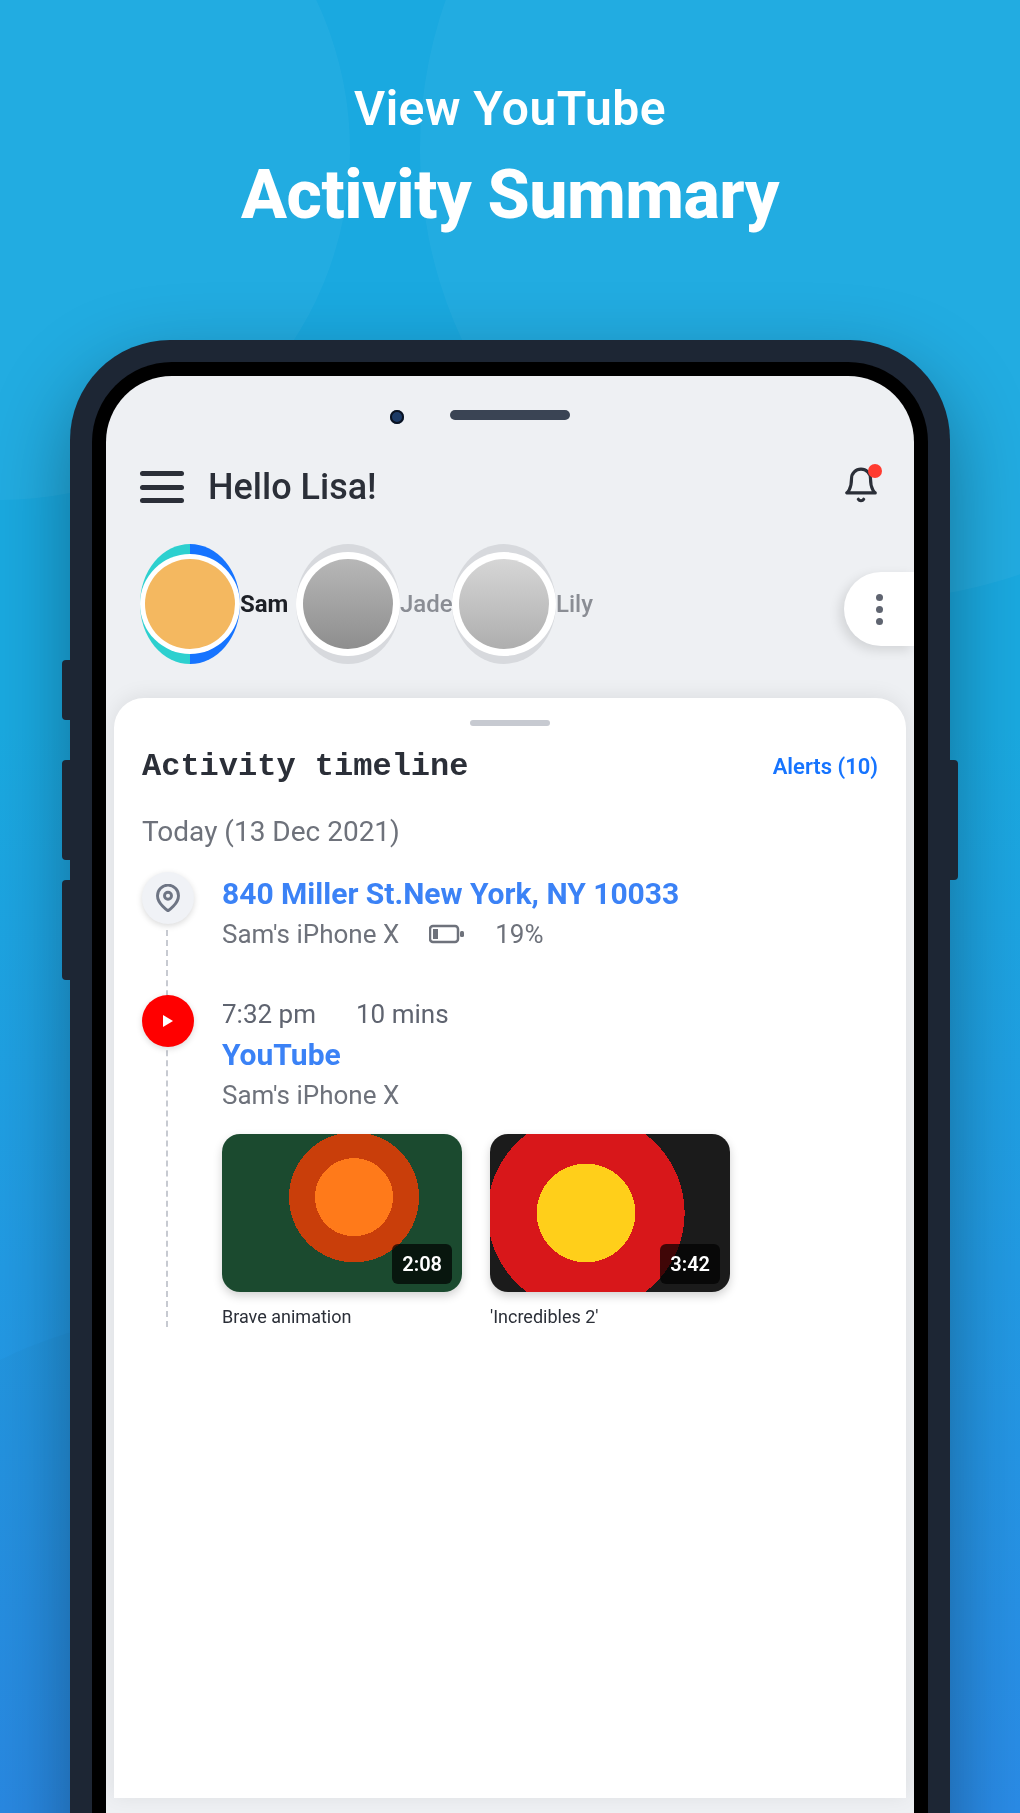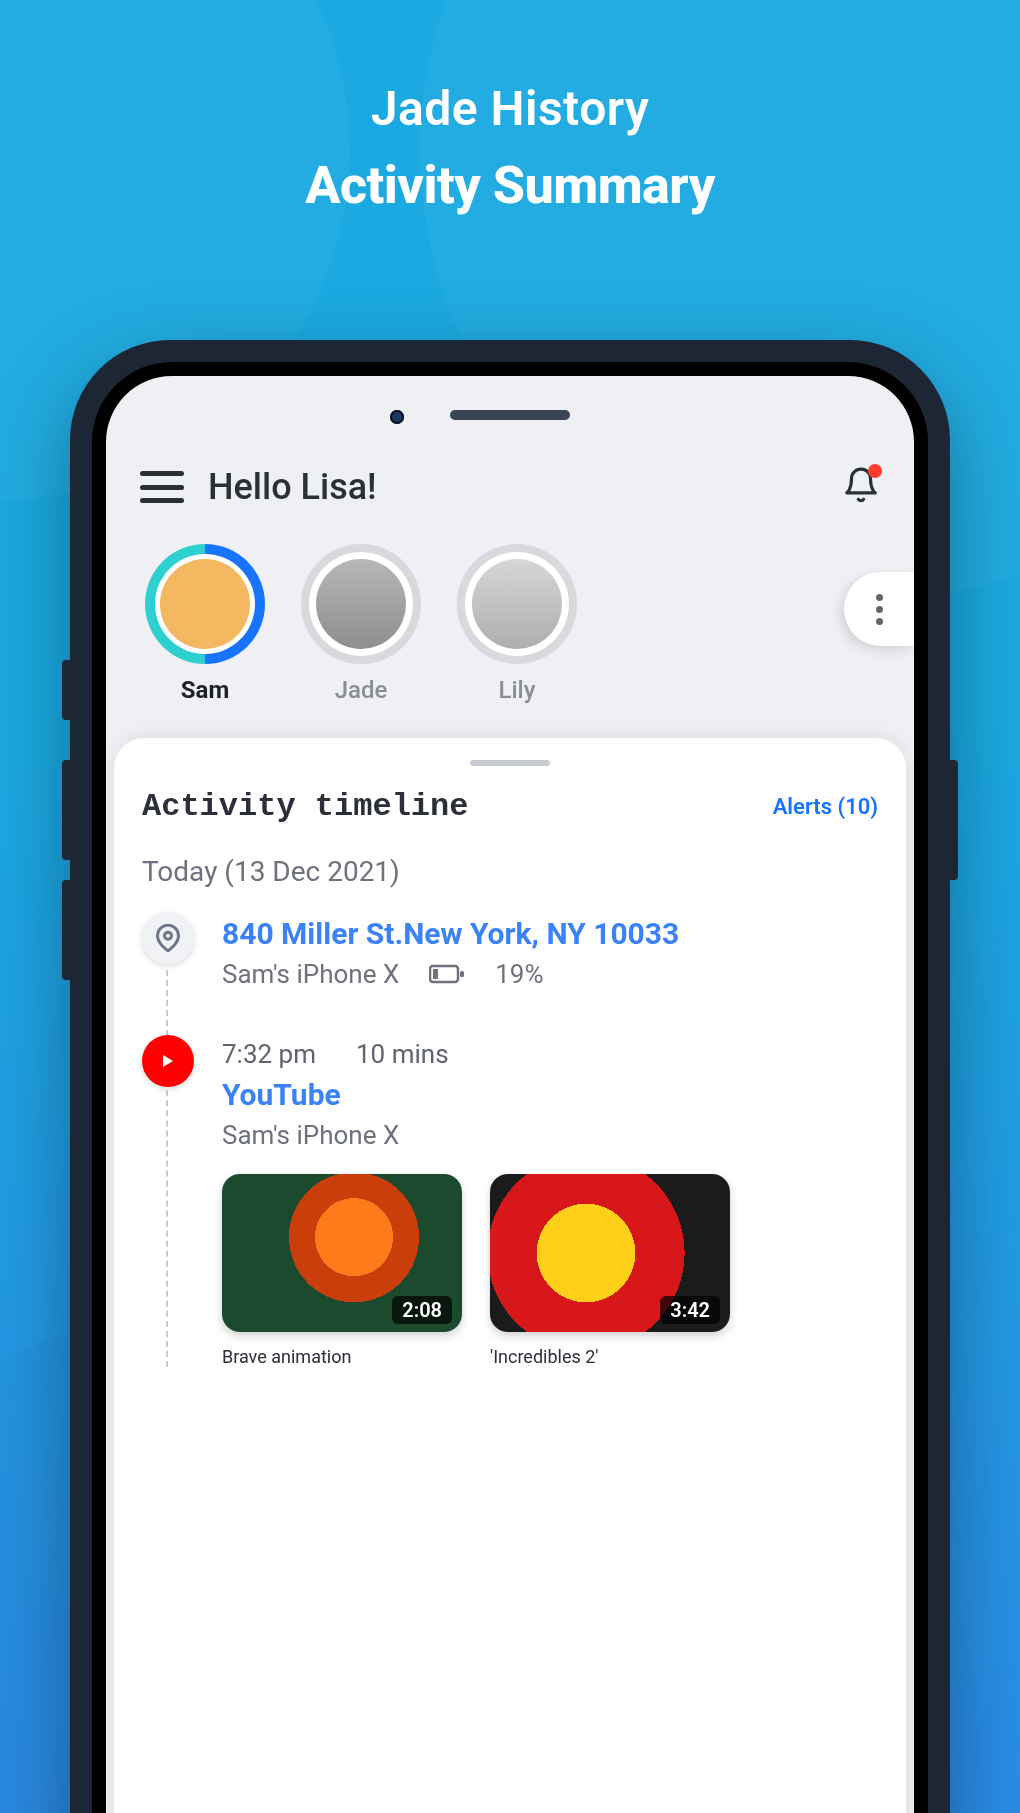"Jade History" div.sub { text: Jade History -> View YouTube }
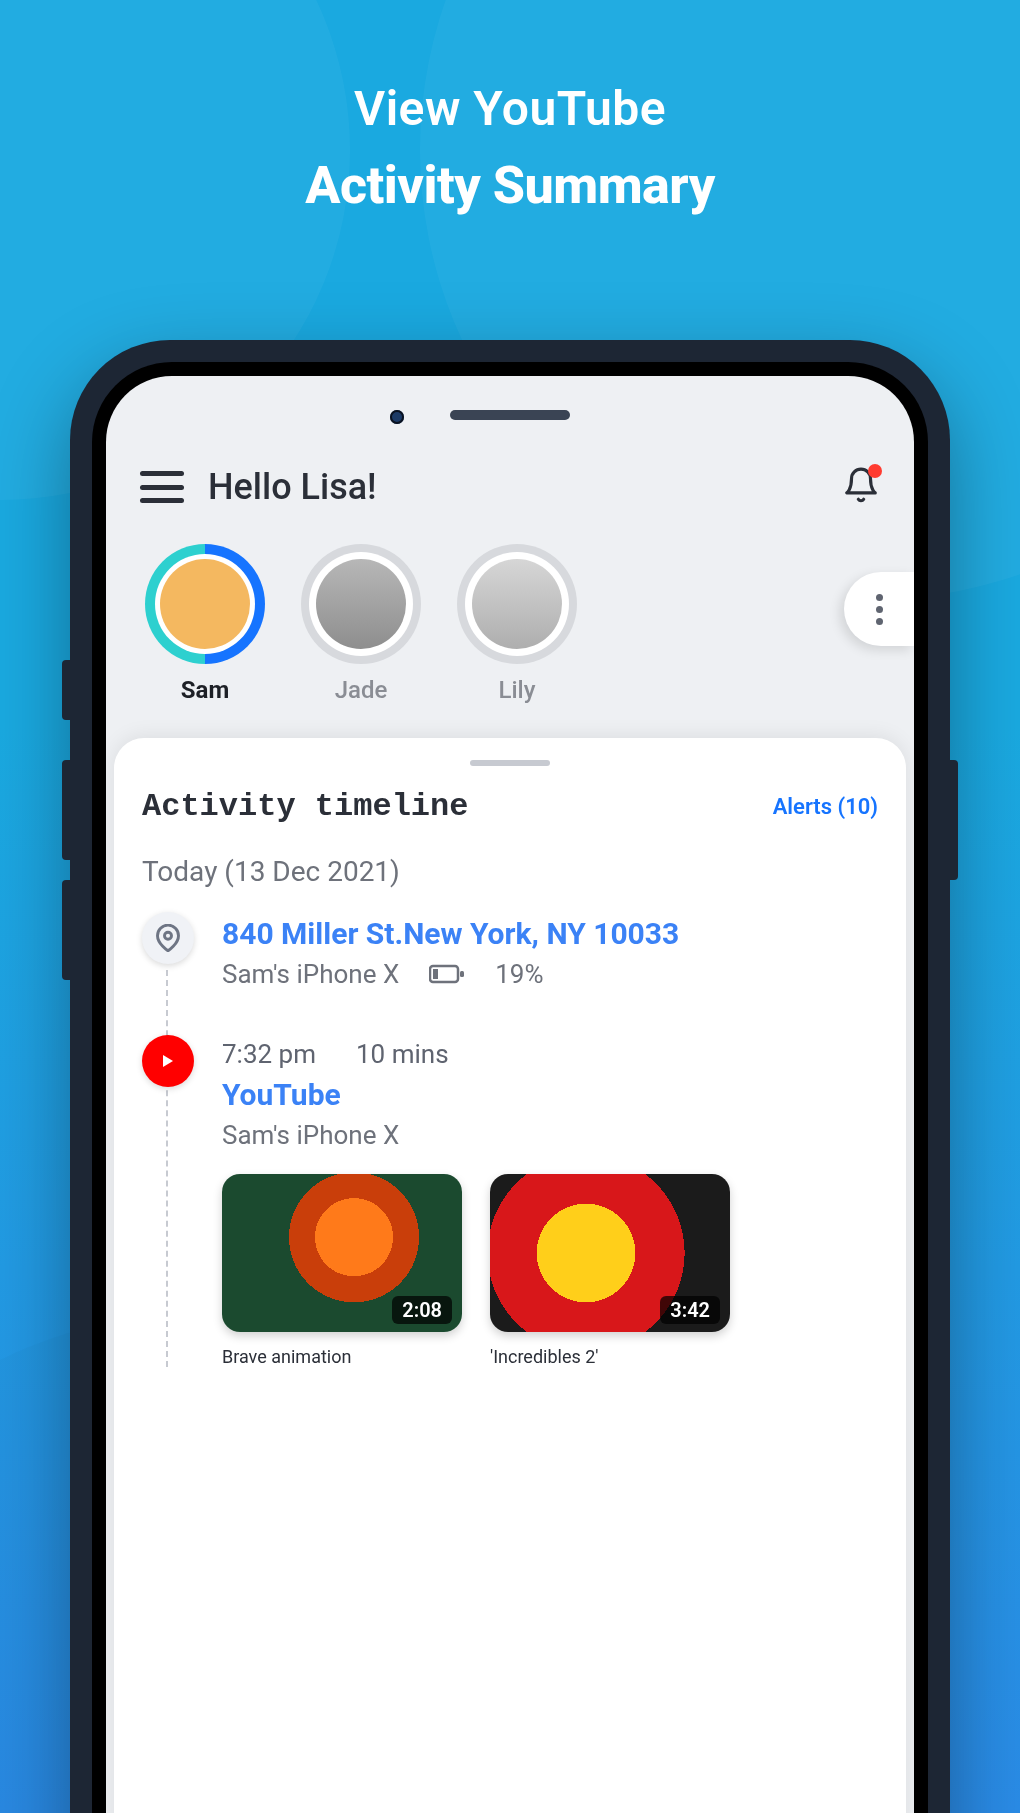"Activity Summary" .promo-heading .main { font-size: 52px -> 68px }
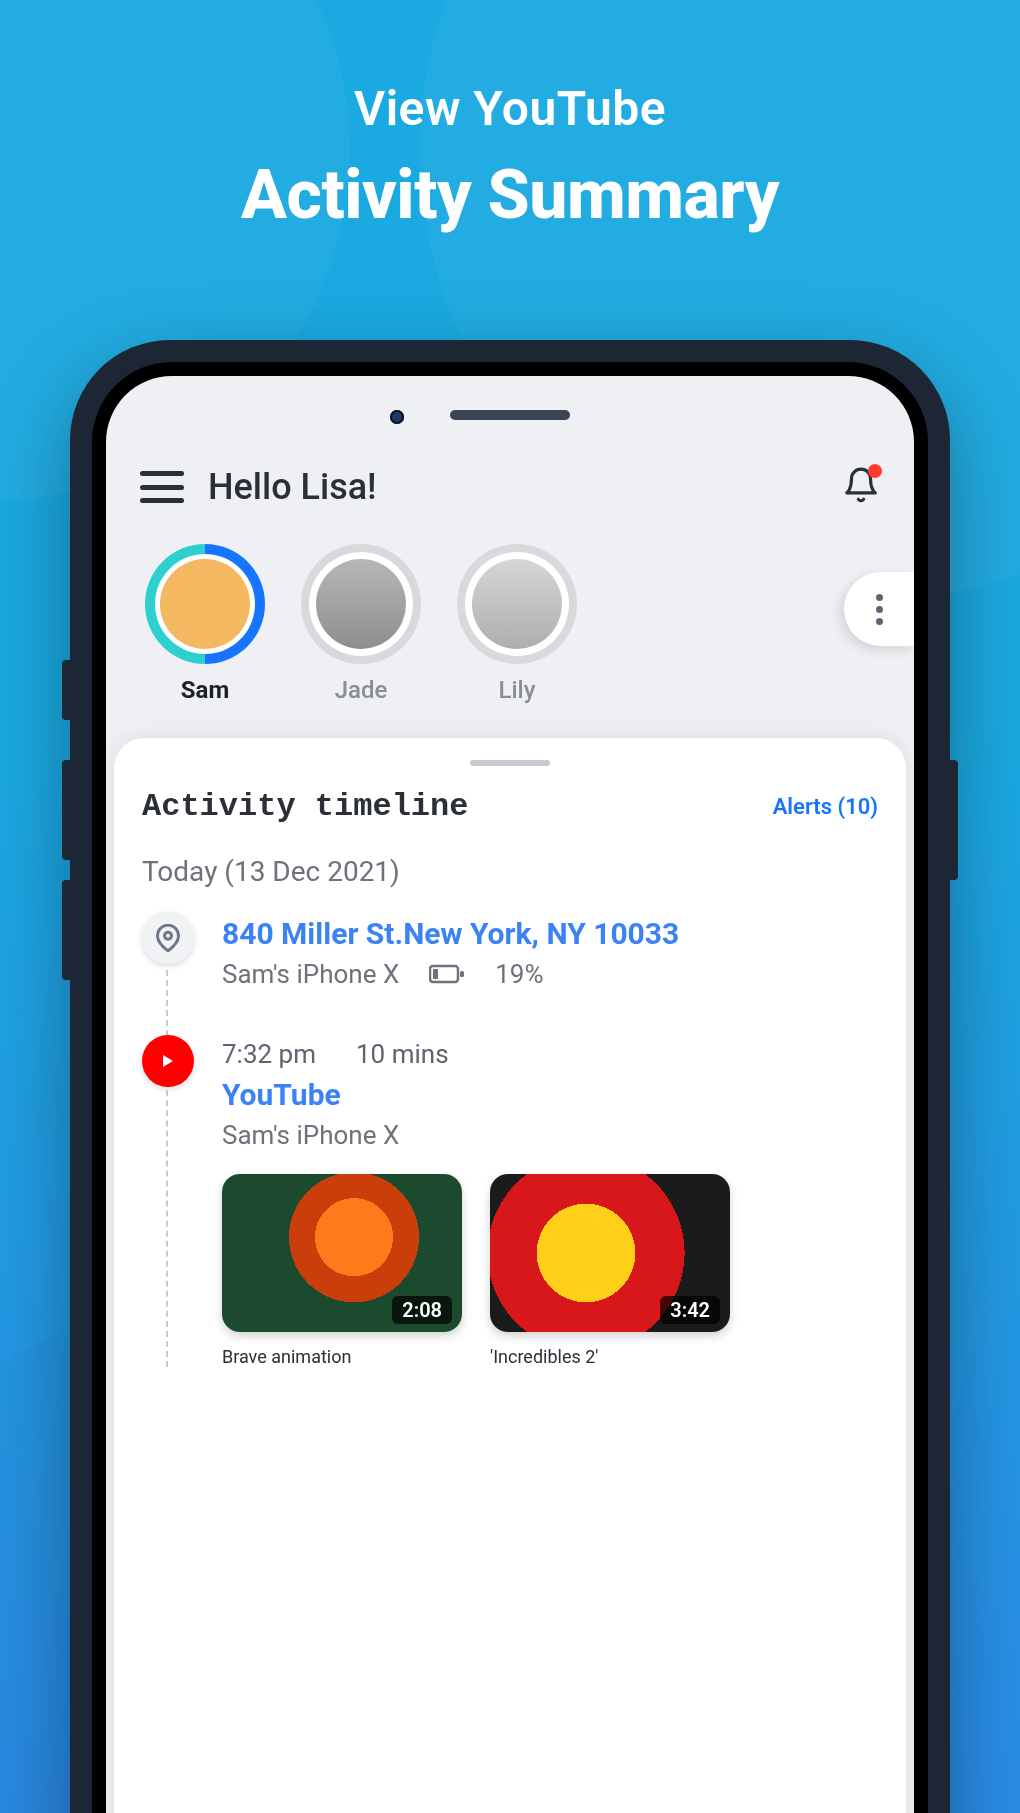"Sam" .child { flex-direction: column -> row; gap: 12px -> 0 }
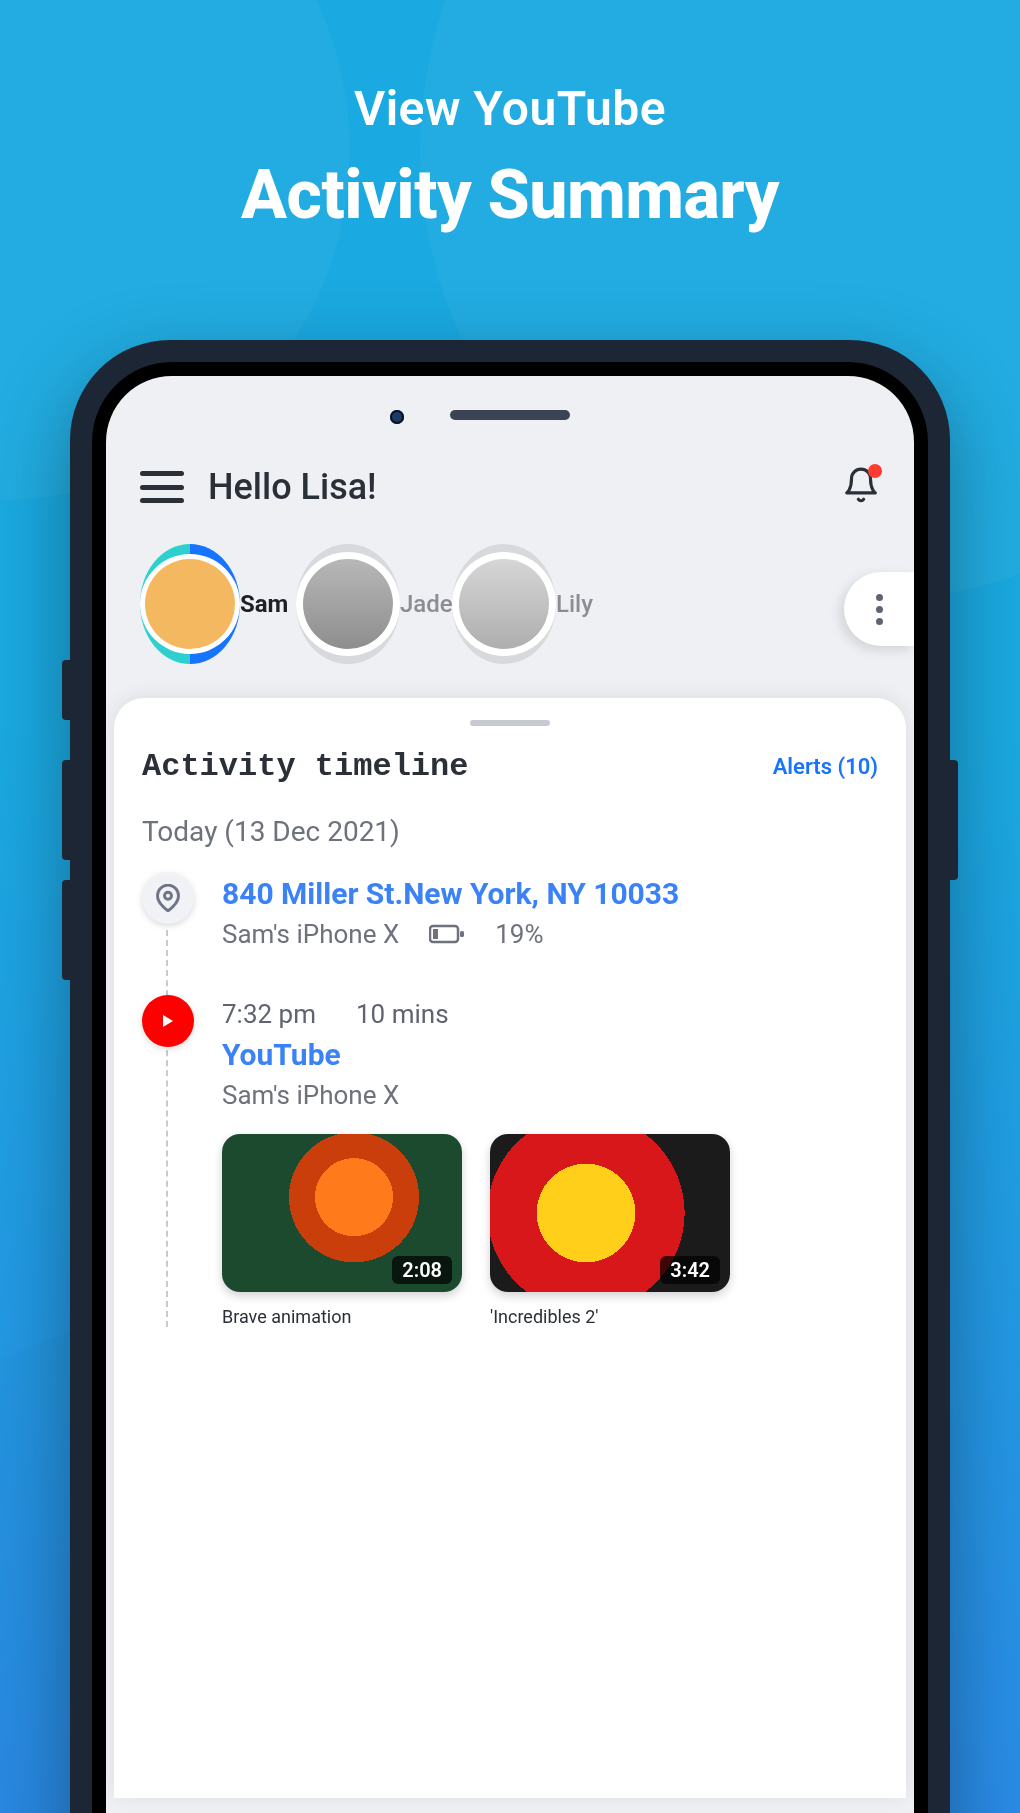"2:08" .thumb .dur { padding: 2px 10px -> 8px 10px }
